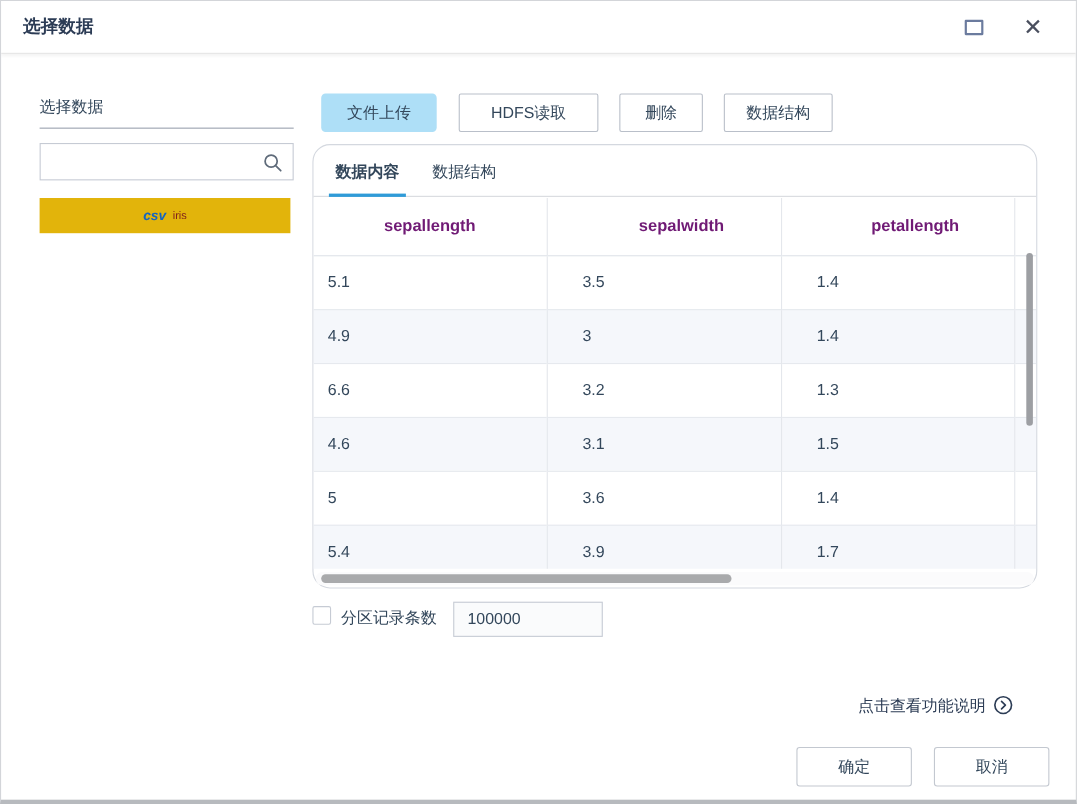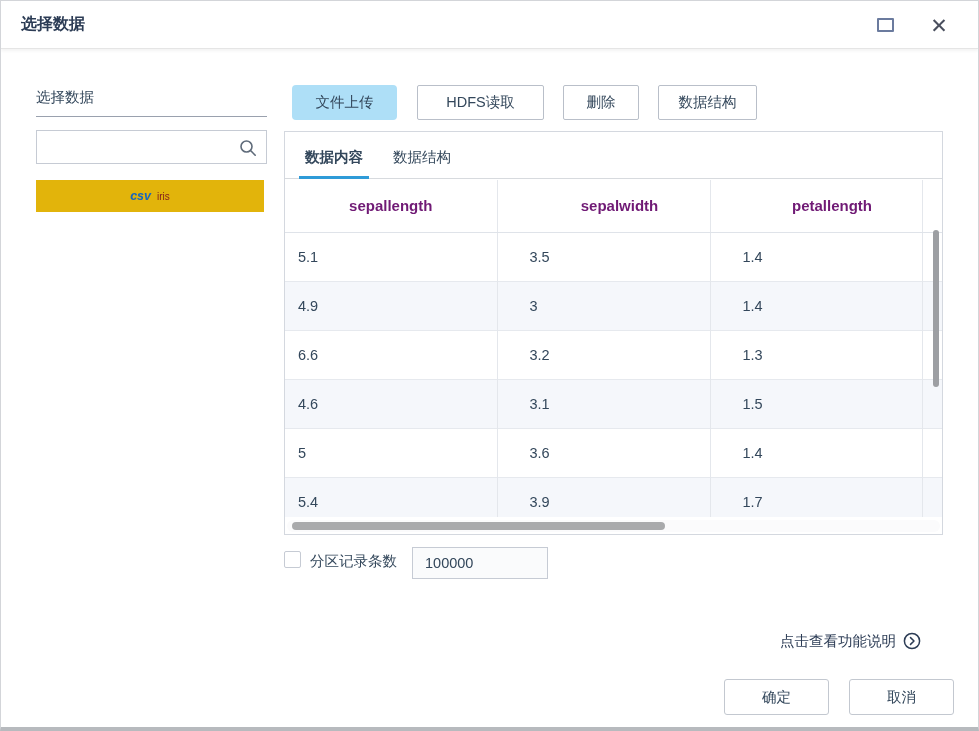"数据内容" .tab-container { border-radius: 0 -> 16px }
